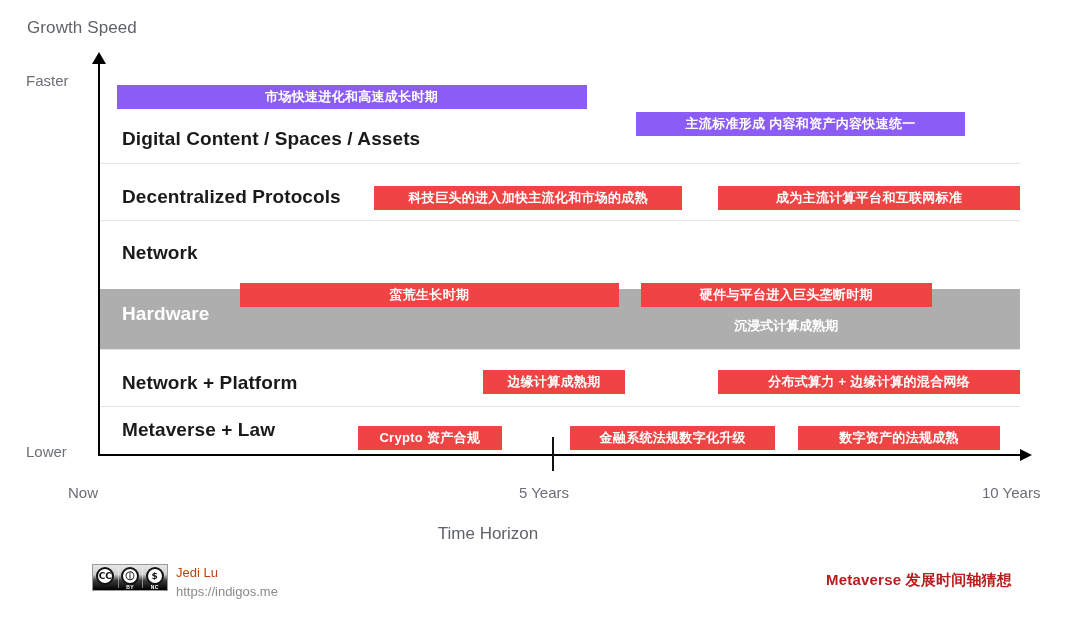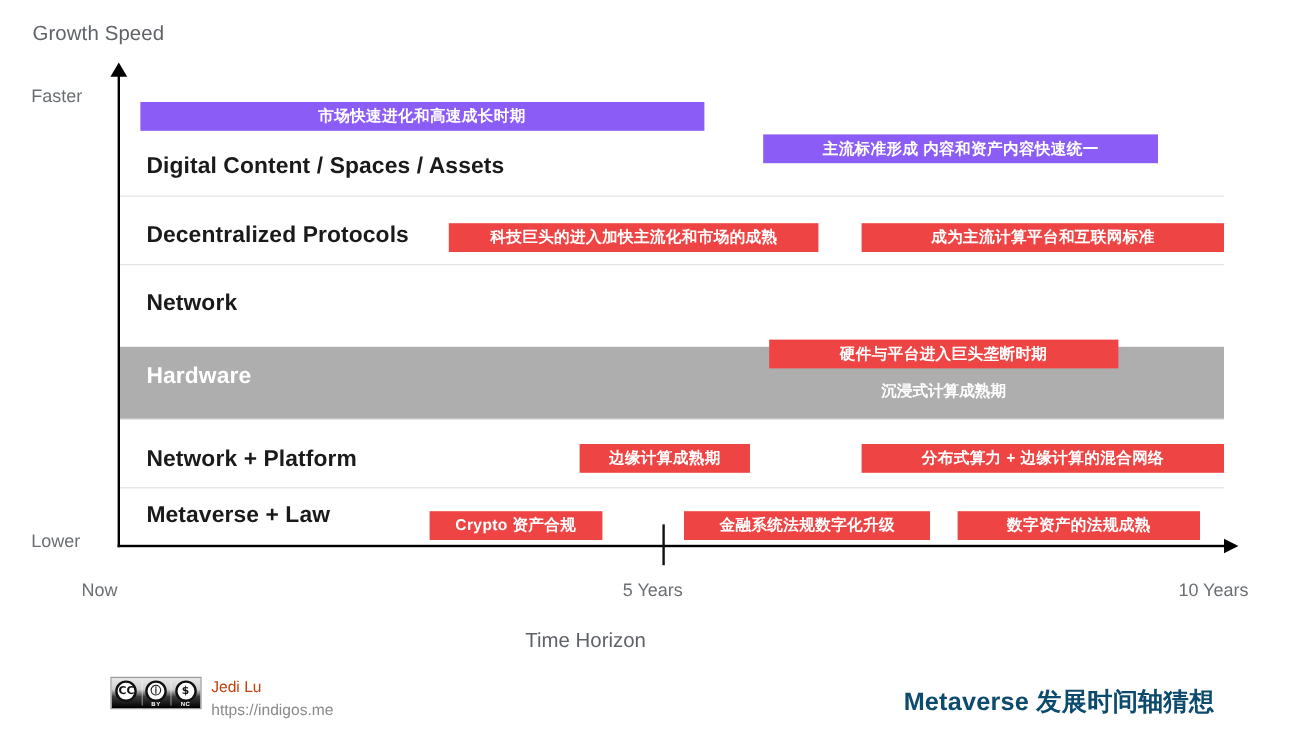"蛮荒生长时期" div.bar { html: none -> <div>蛮荒生长时期</div> }
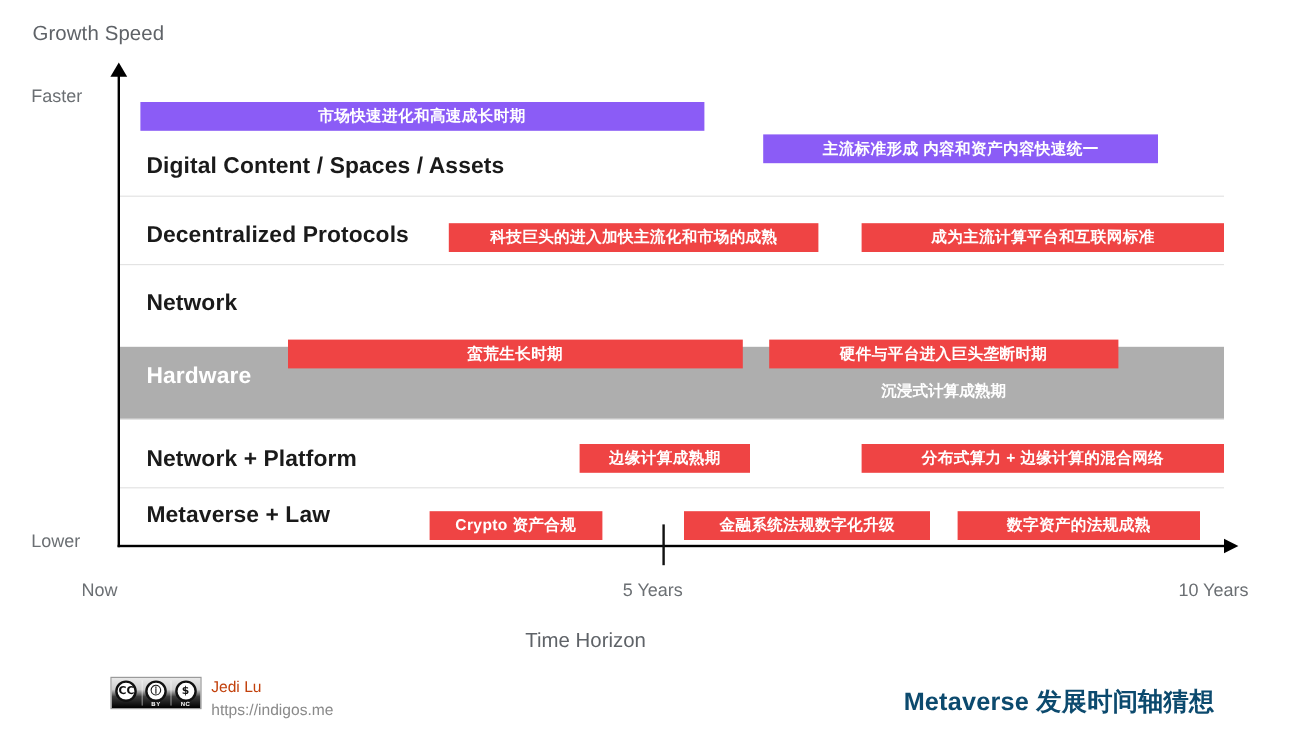"Metaverse 发展时间轴猜想" .credit { color: #0c4a6e -> #b91c1c; font-size: 21px -> 15px }
